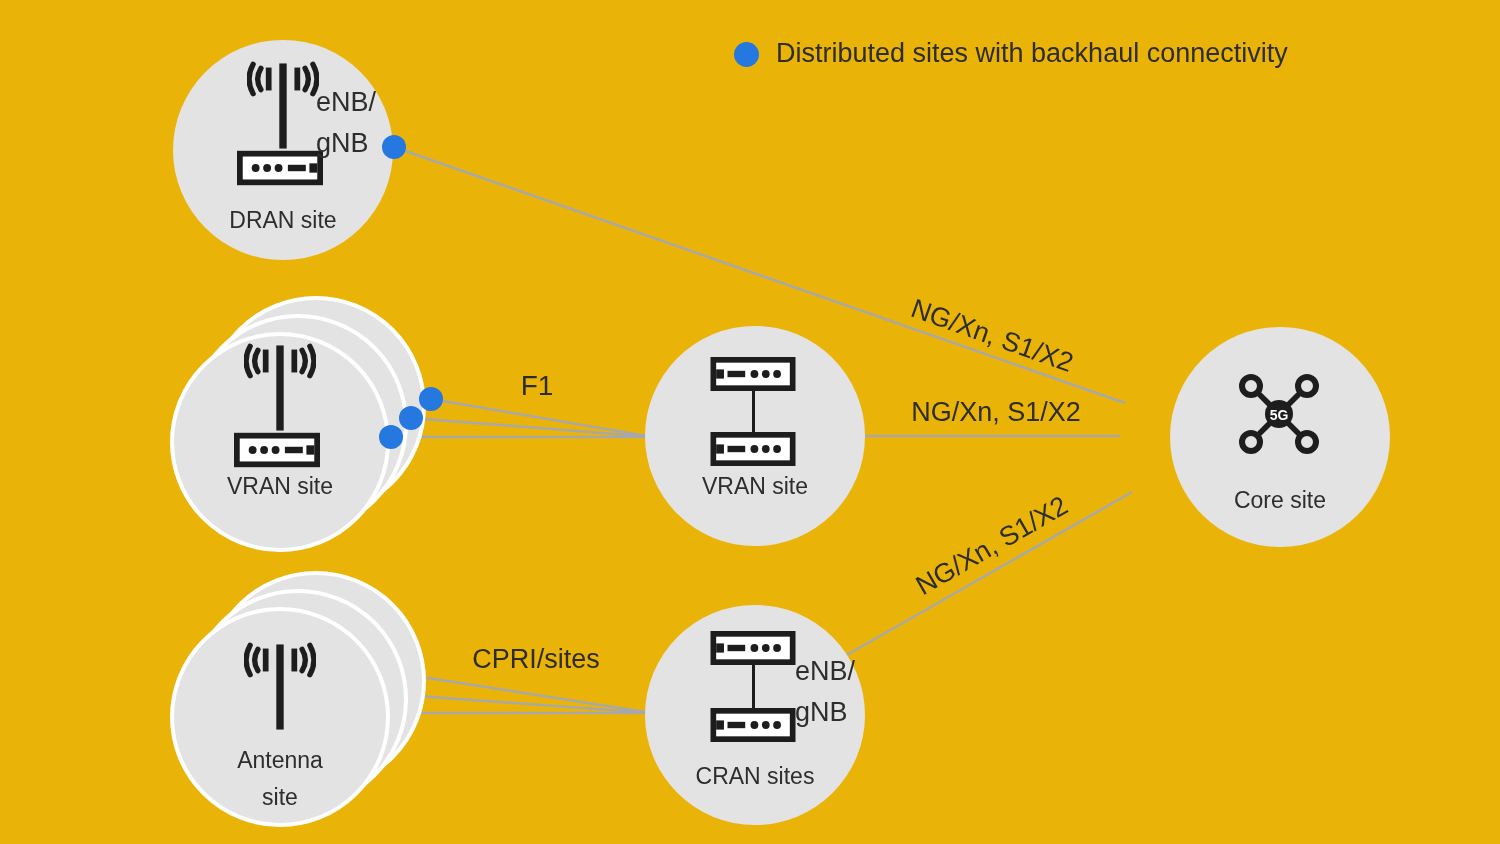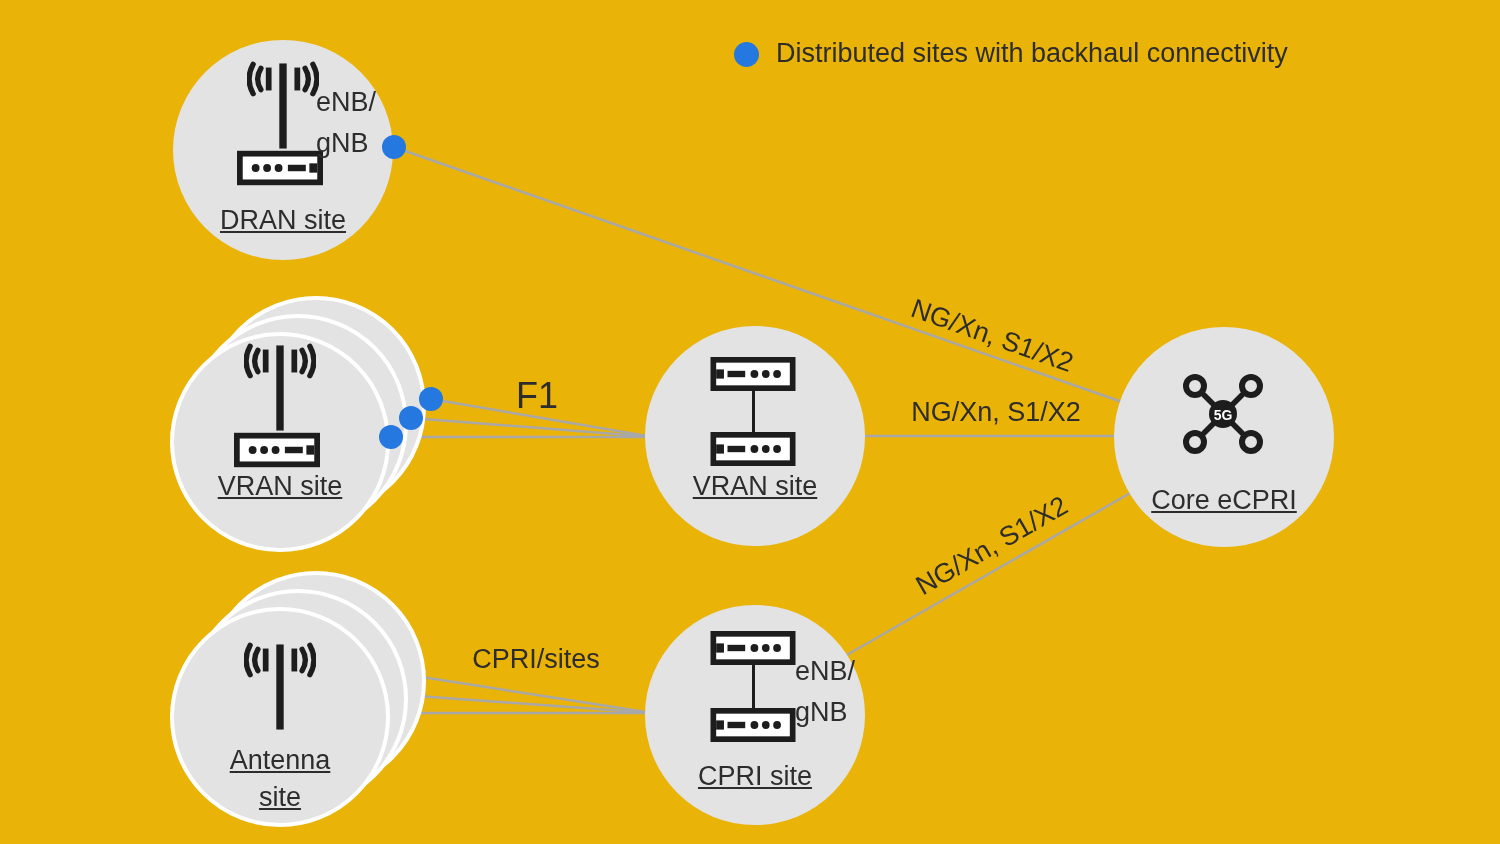"DRAN site" .node-label { font-size: 27px -> 23px; text-decoration: underline -> none }
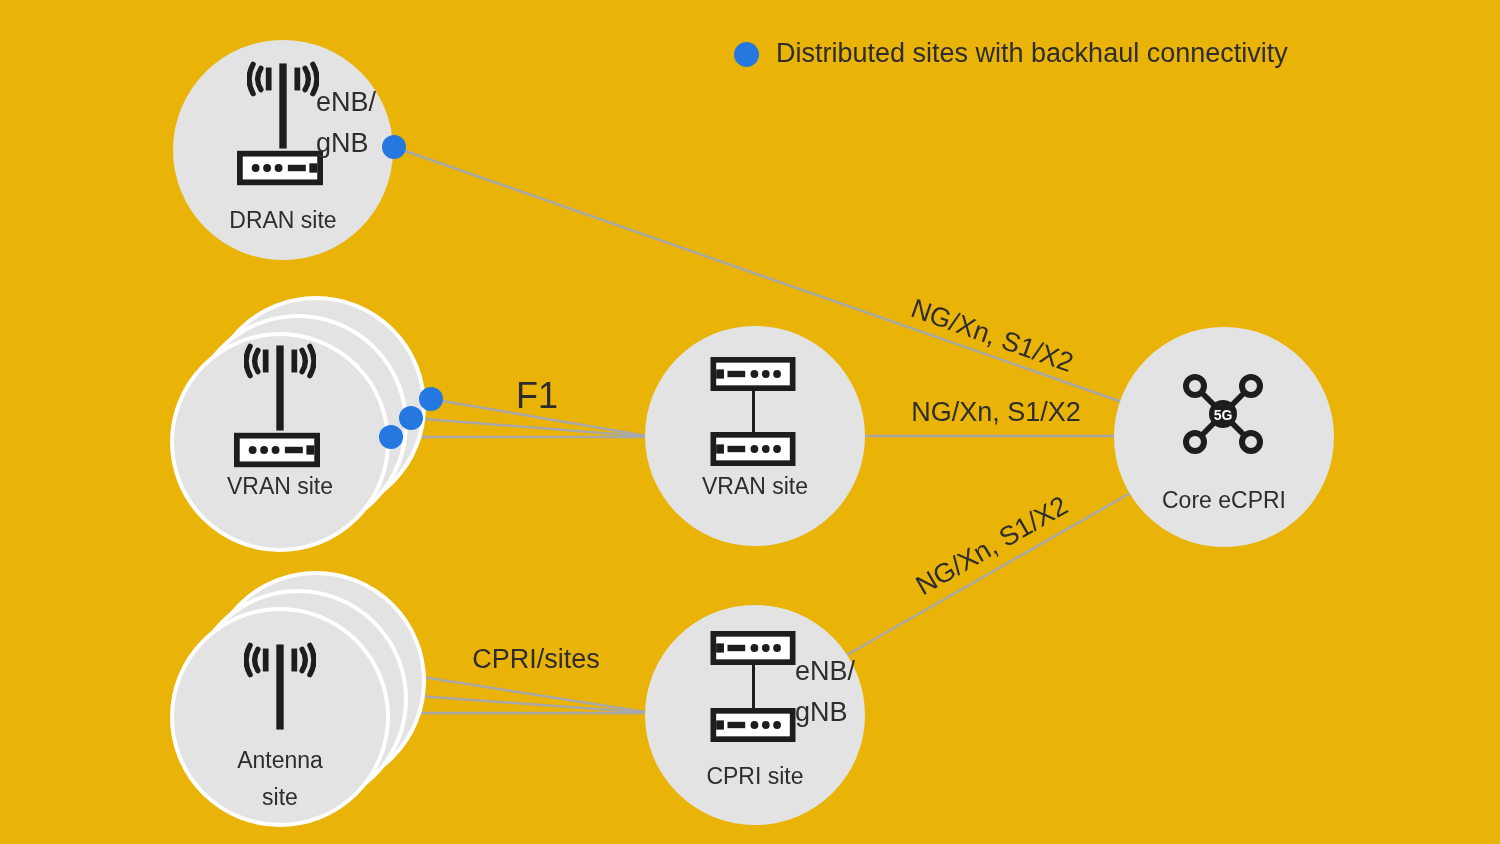"F1" div.link-label { font-size: 36px -> 28px; top: 396px -> 386px }
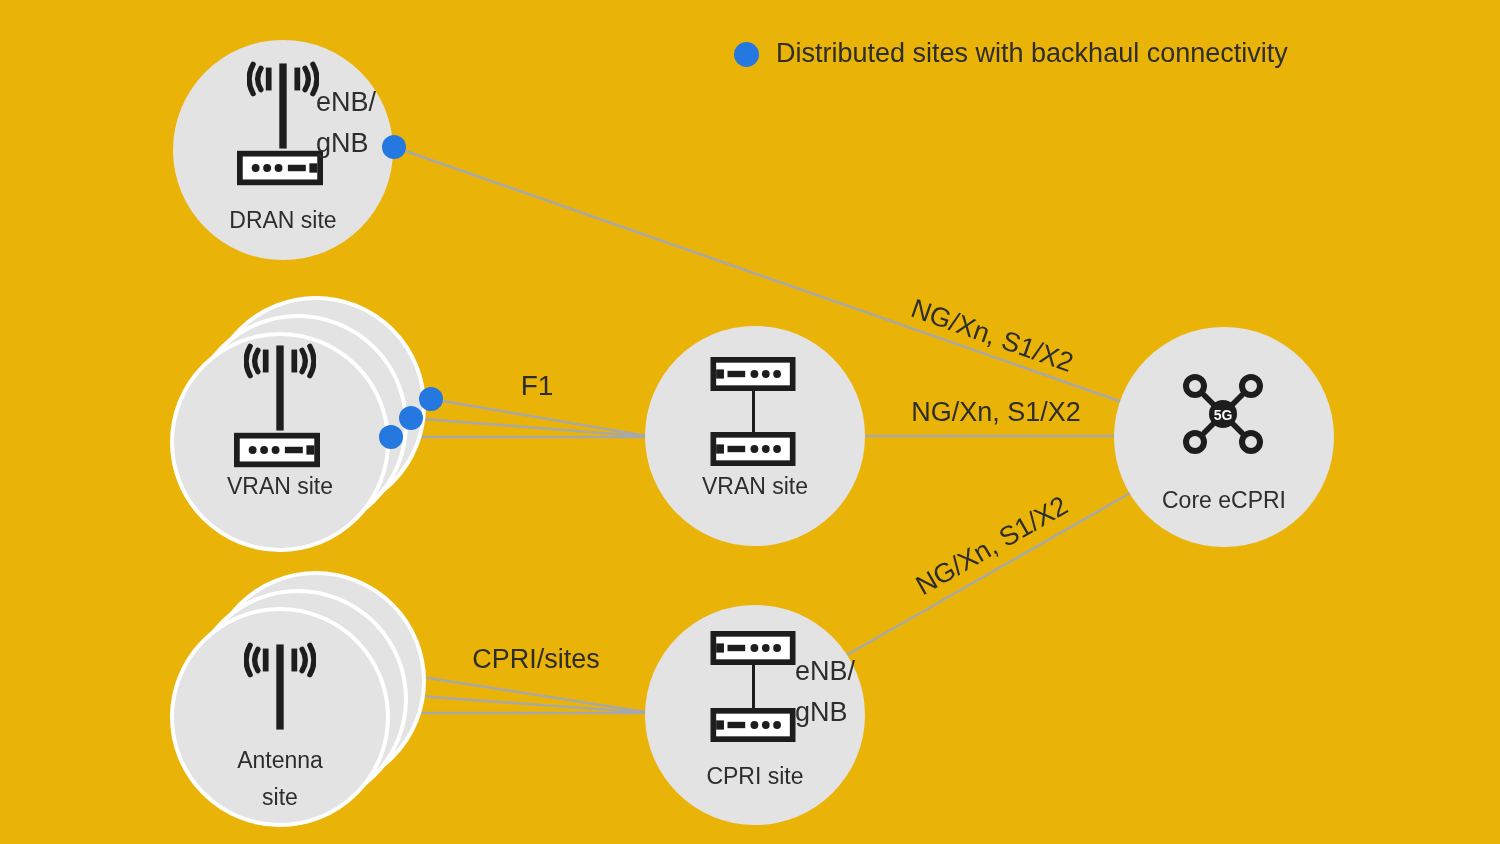"5G" div.node { left: 1114px -> 1170px }
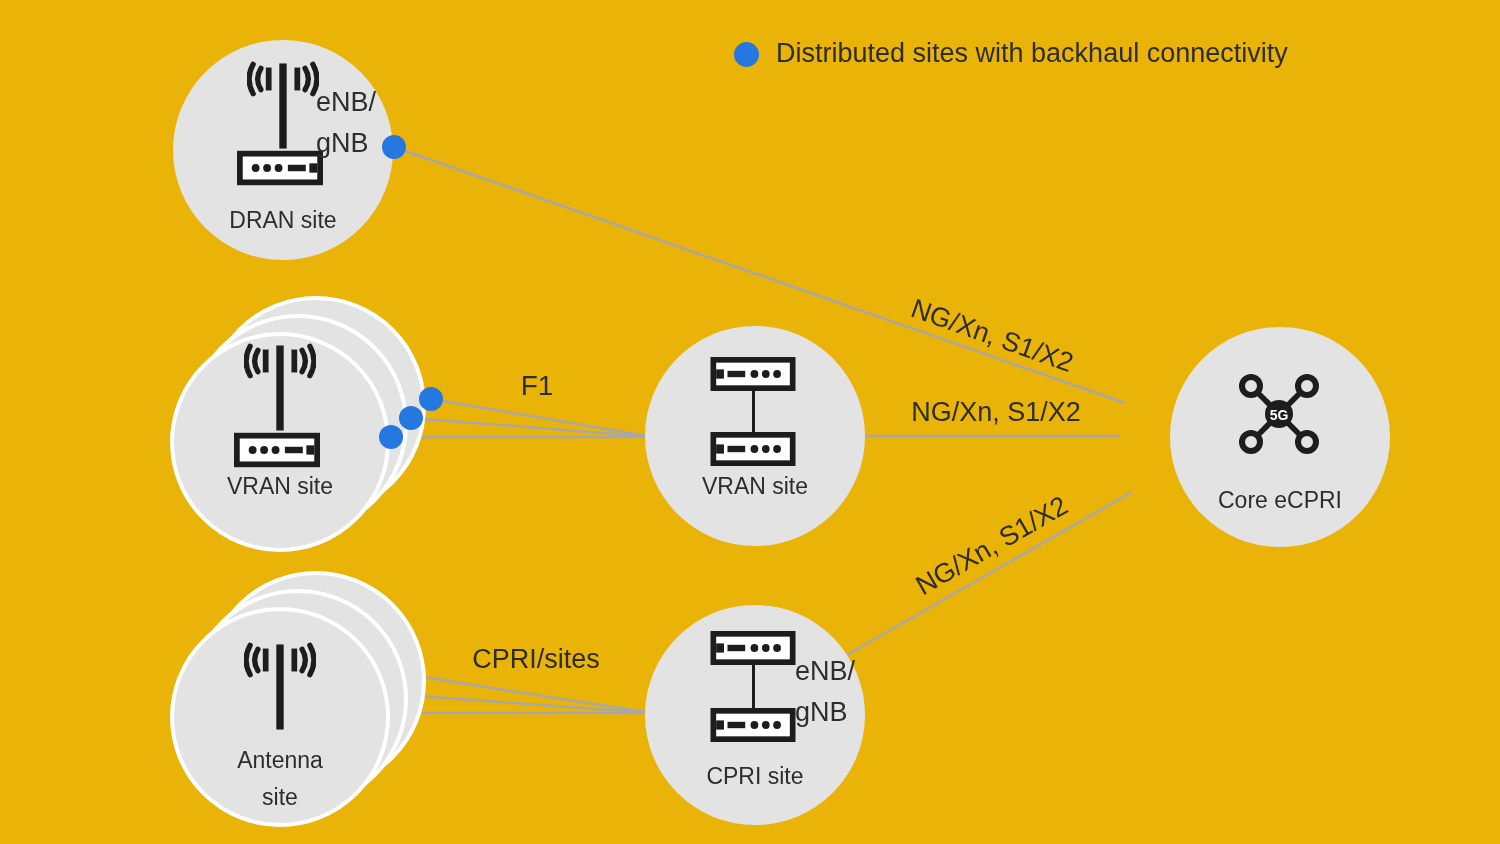"Core eCPRI" div.node-label { text: eCPRI -> site }
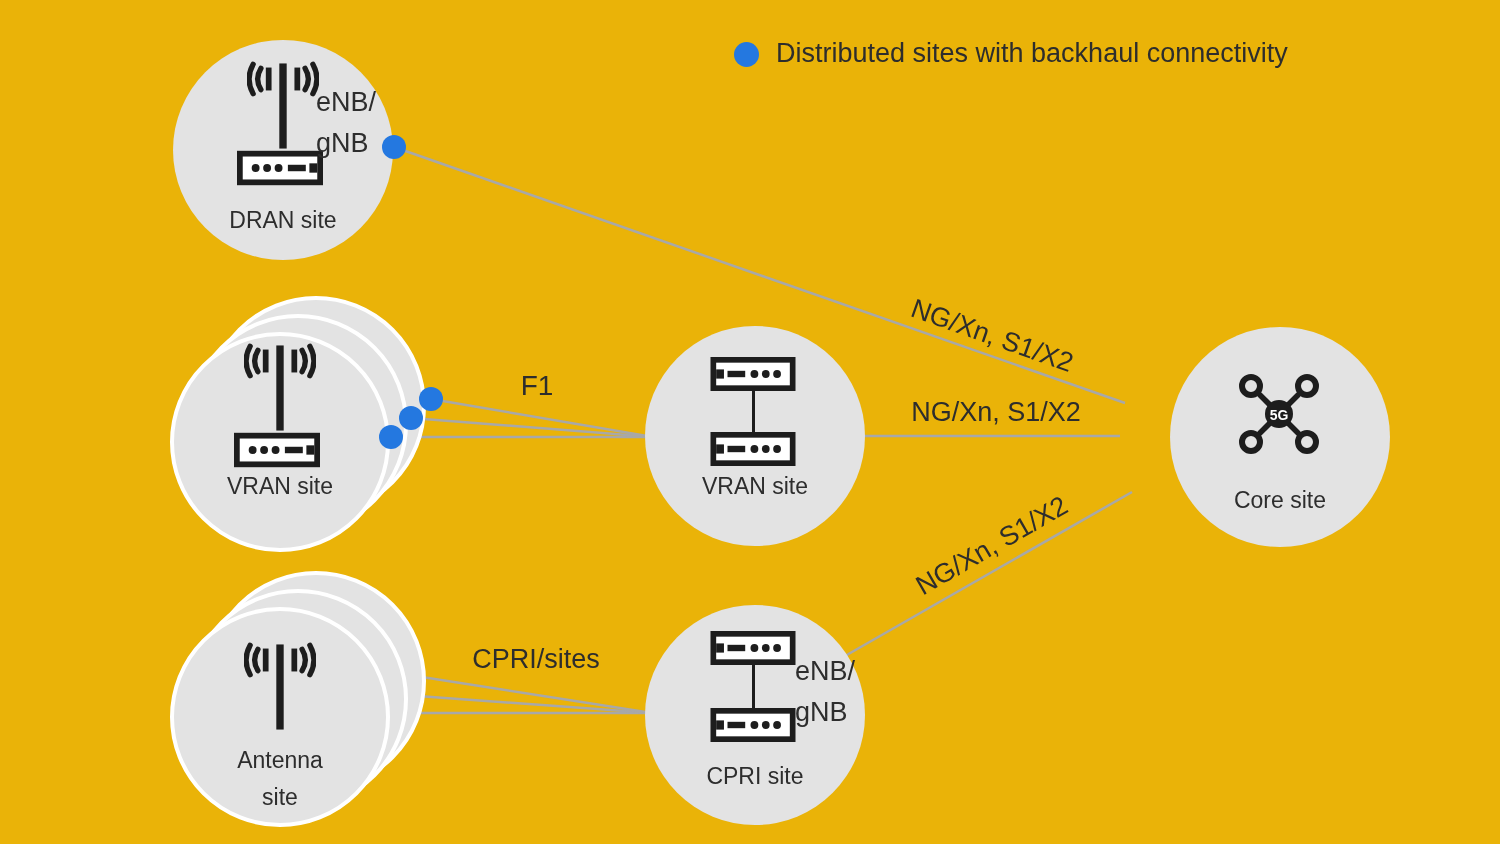"CPRI site" div.node-label { text: CPRI site -> CRAN sites }
